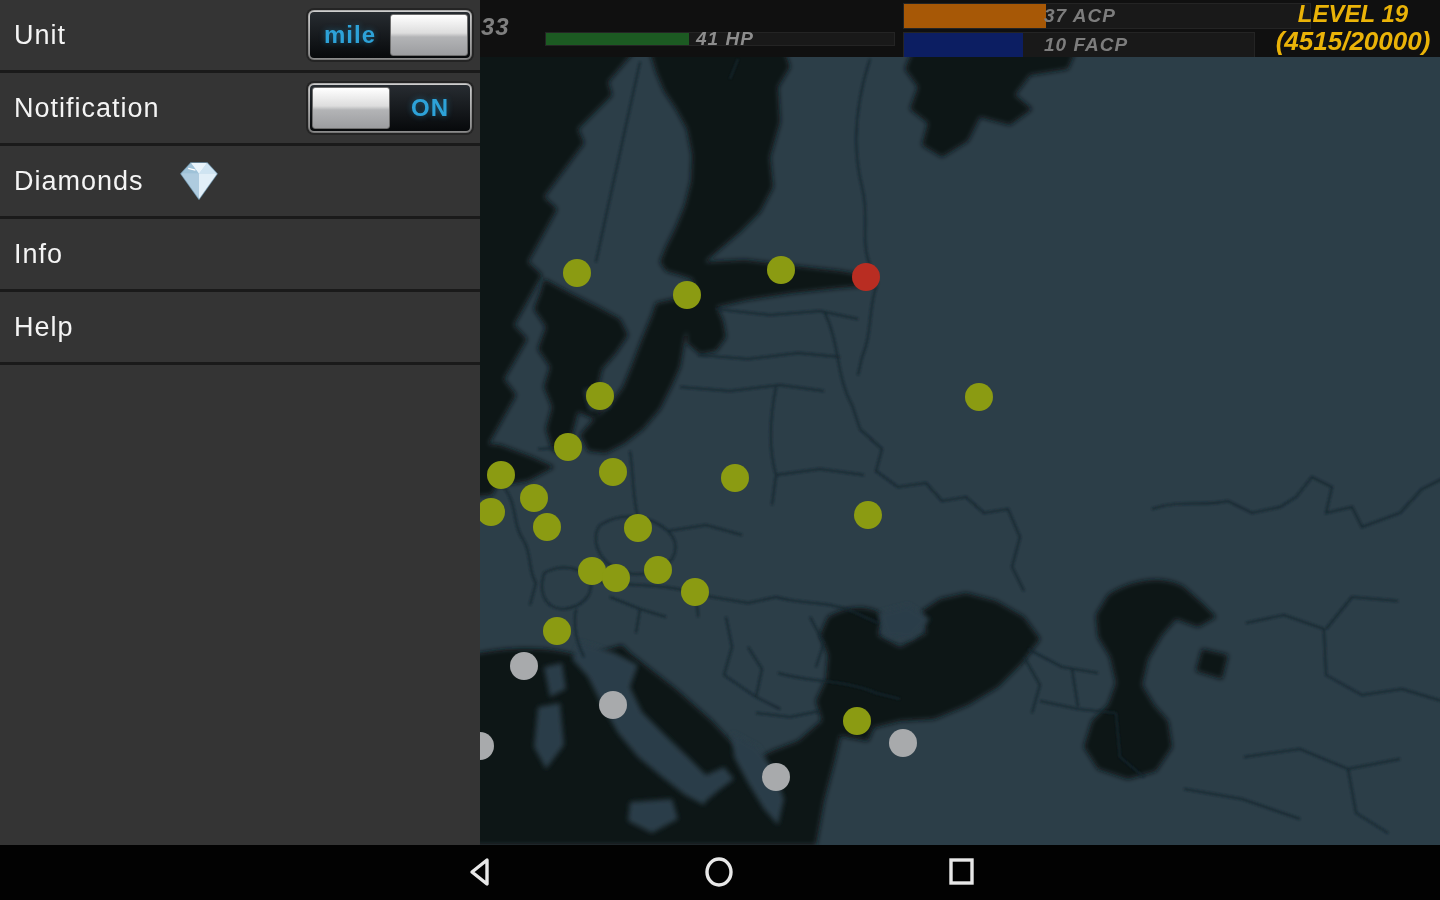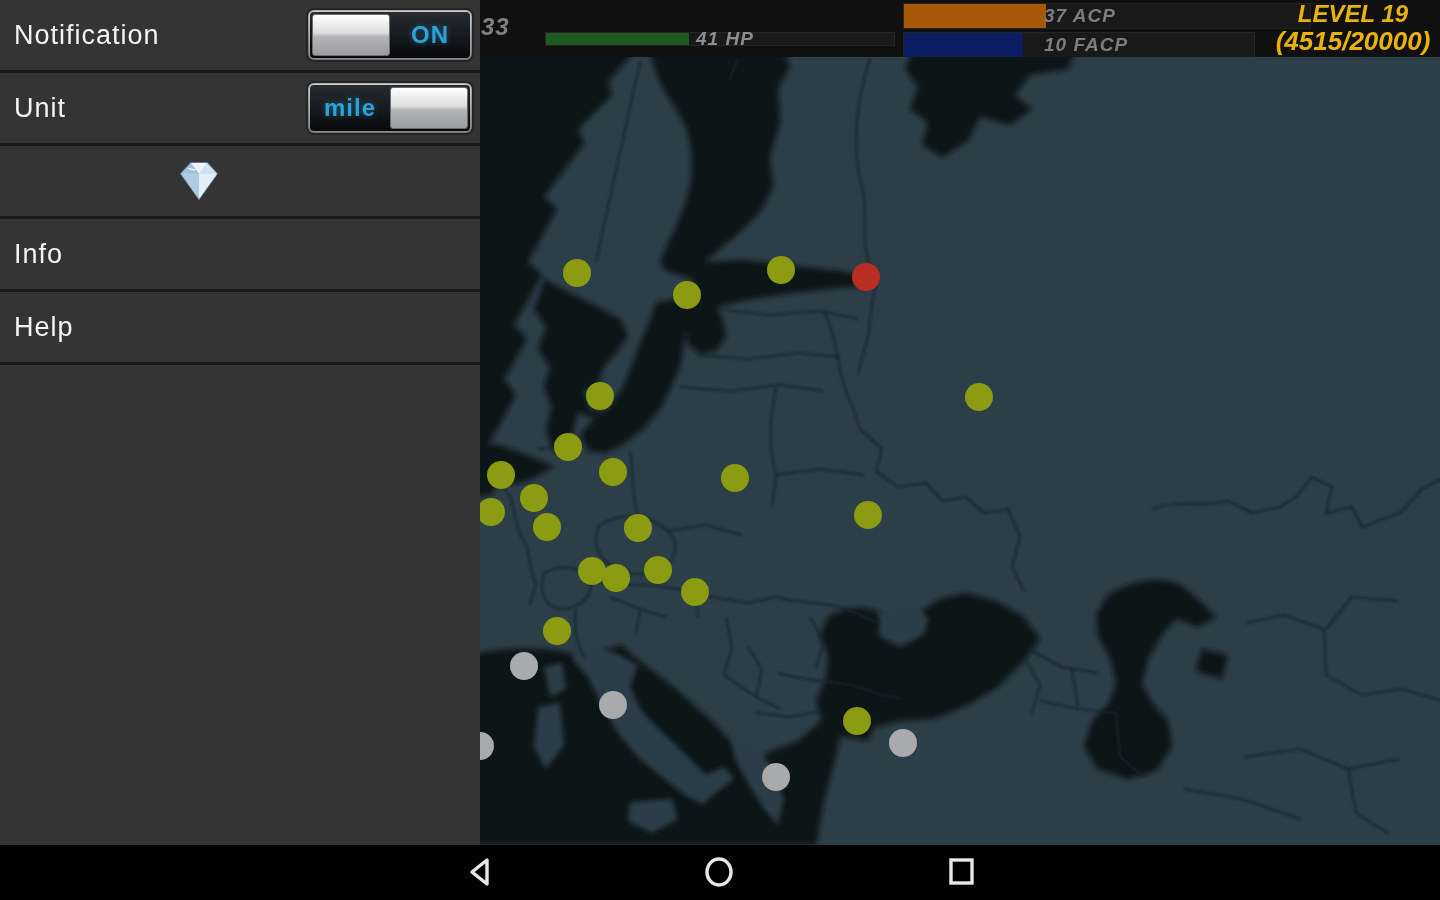"Notification" div.menu-row { order: before "Unit" -> after "Unit" }
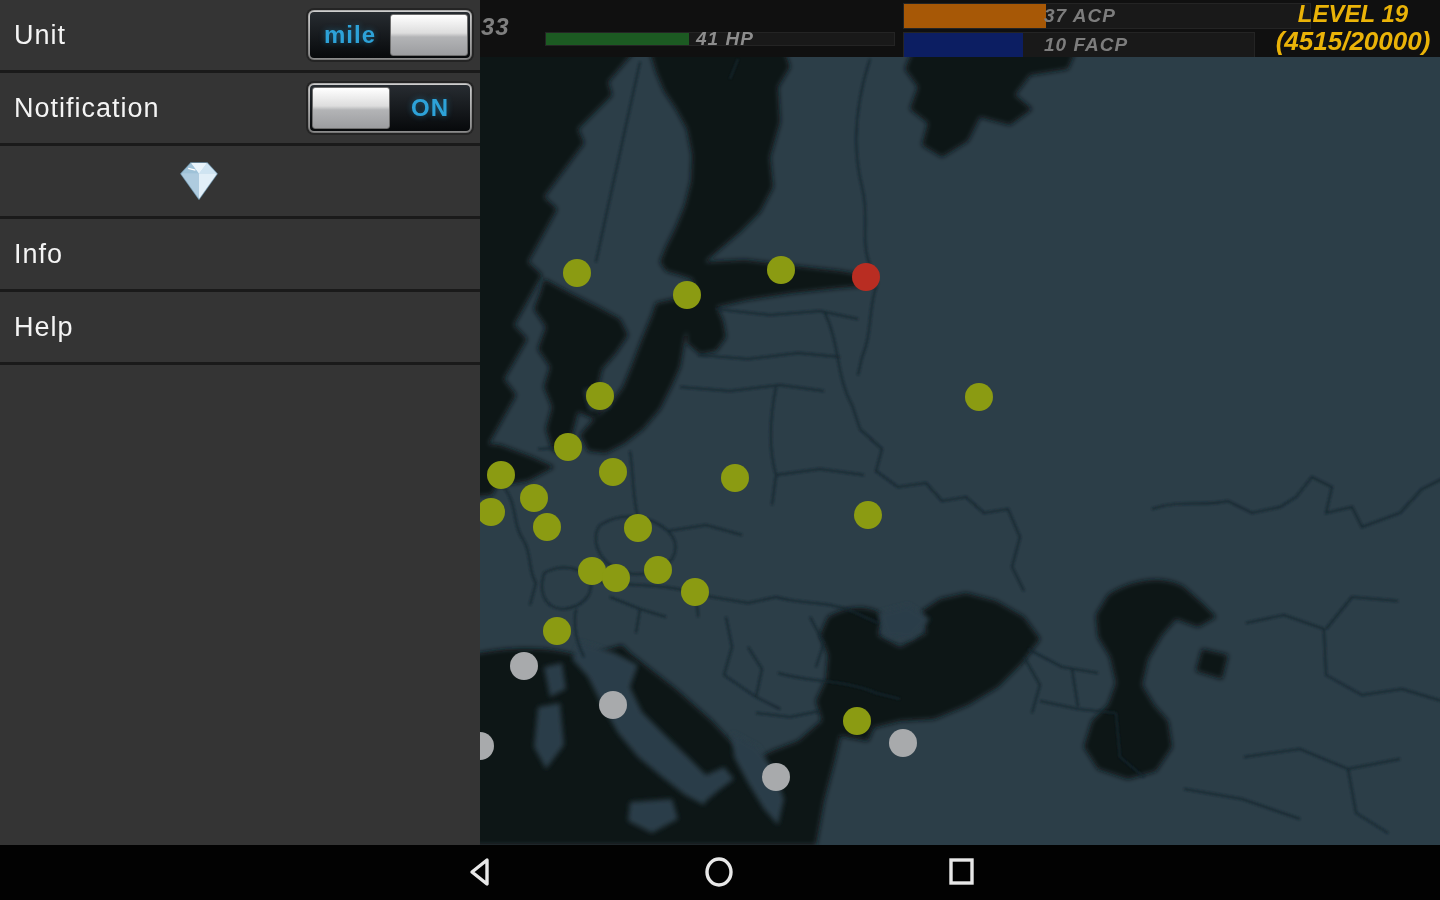"Diamonds" div.menu-label { html: none -> <div>Diamonds</div> }
